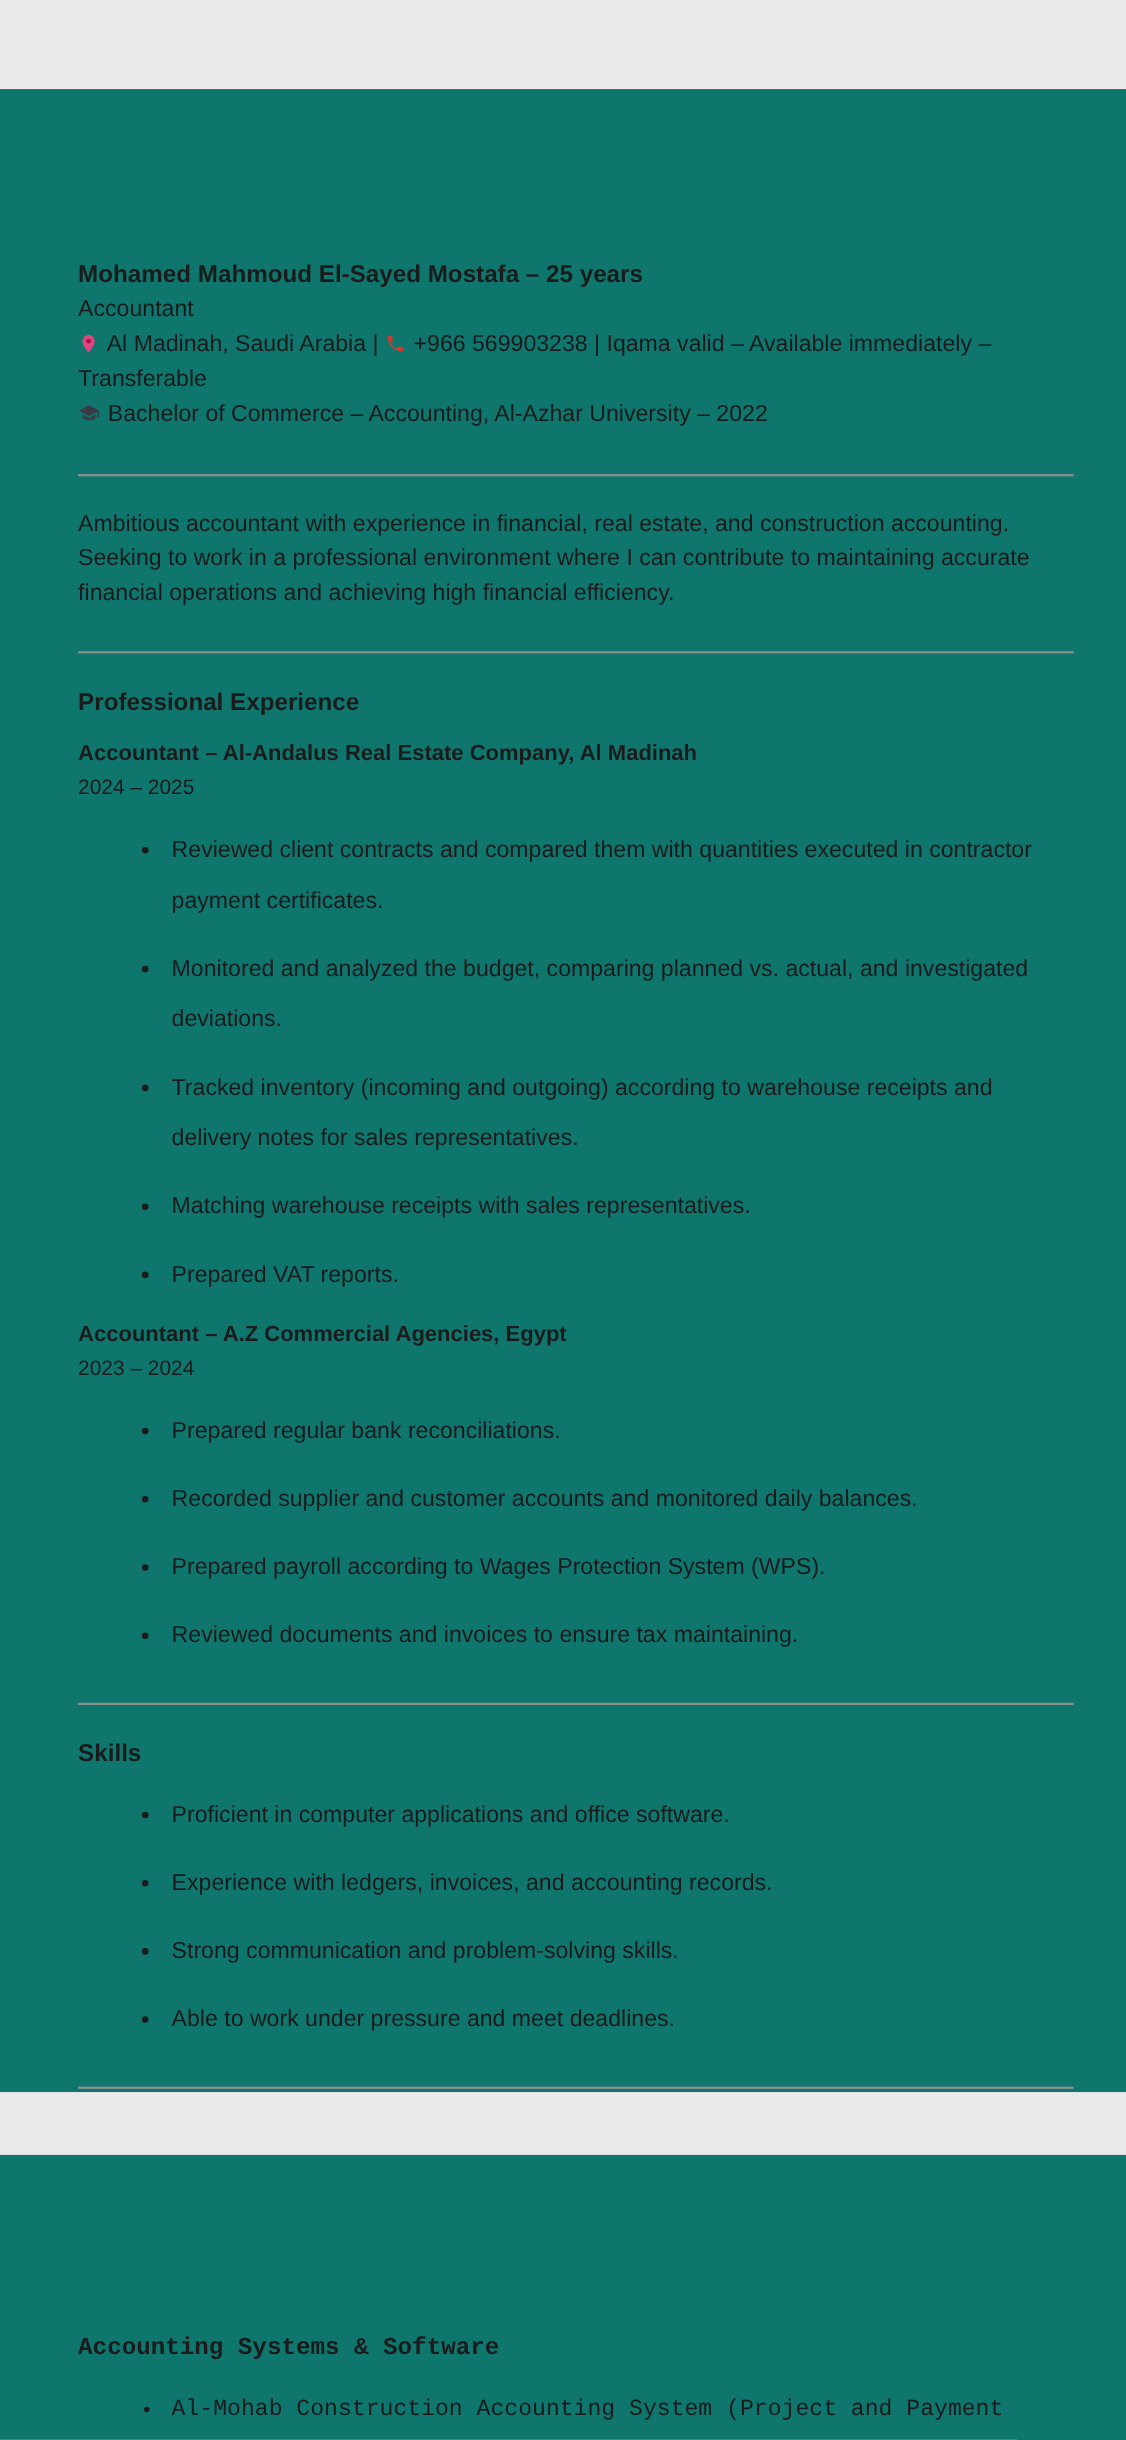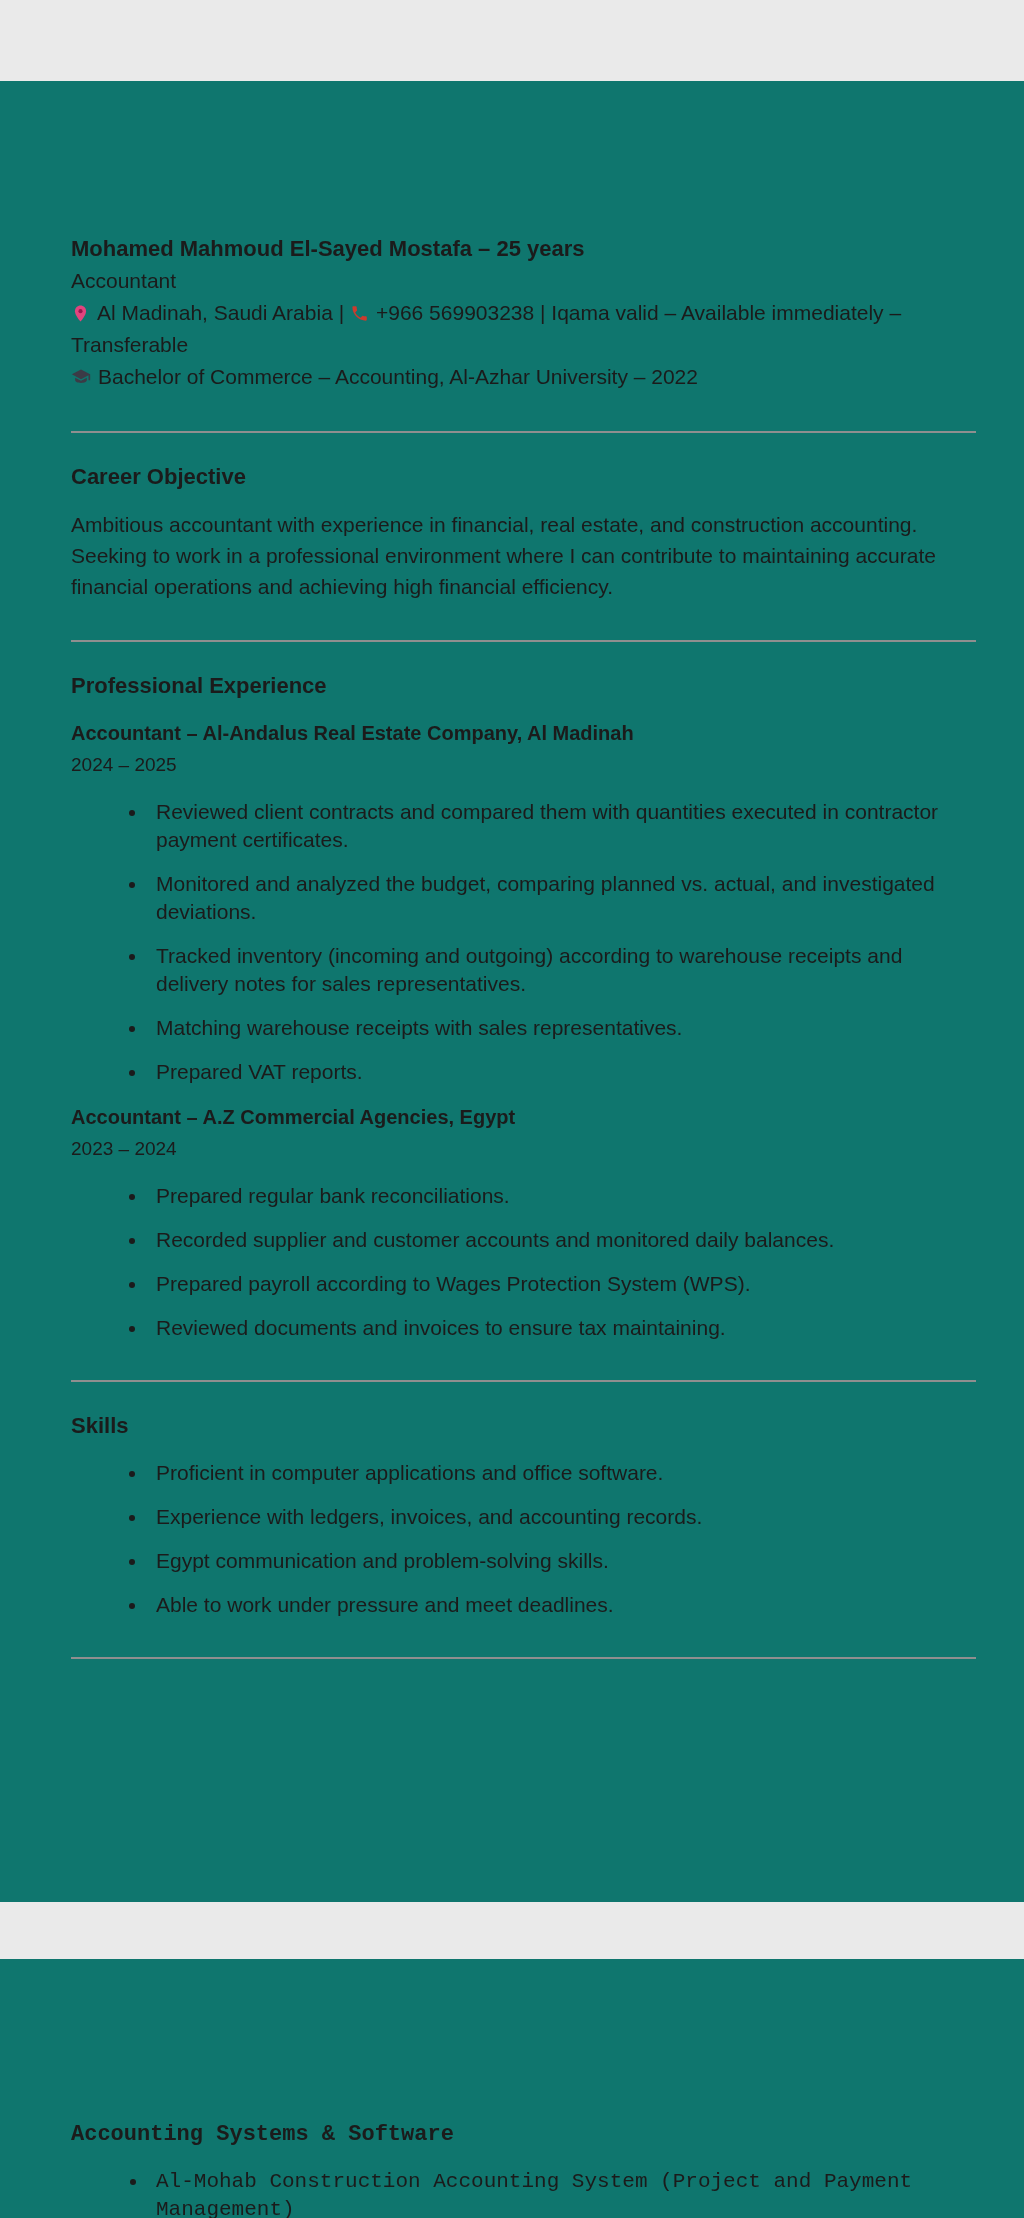"Career Objective" h2.section-title { html: <h2>Career Objective</h2> -> none }
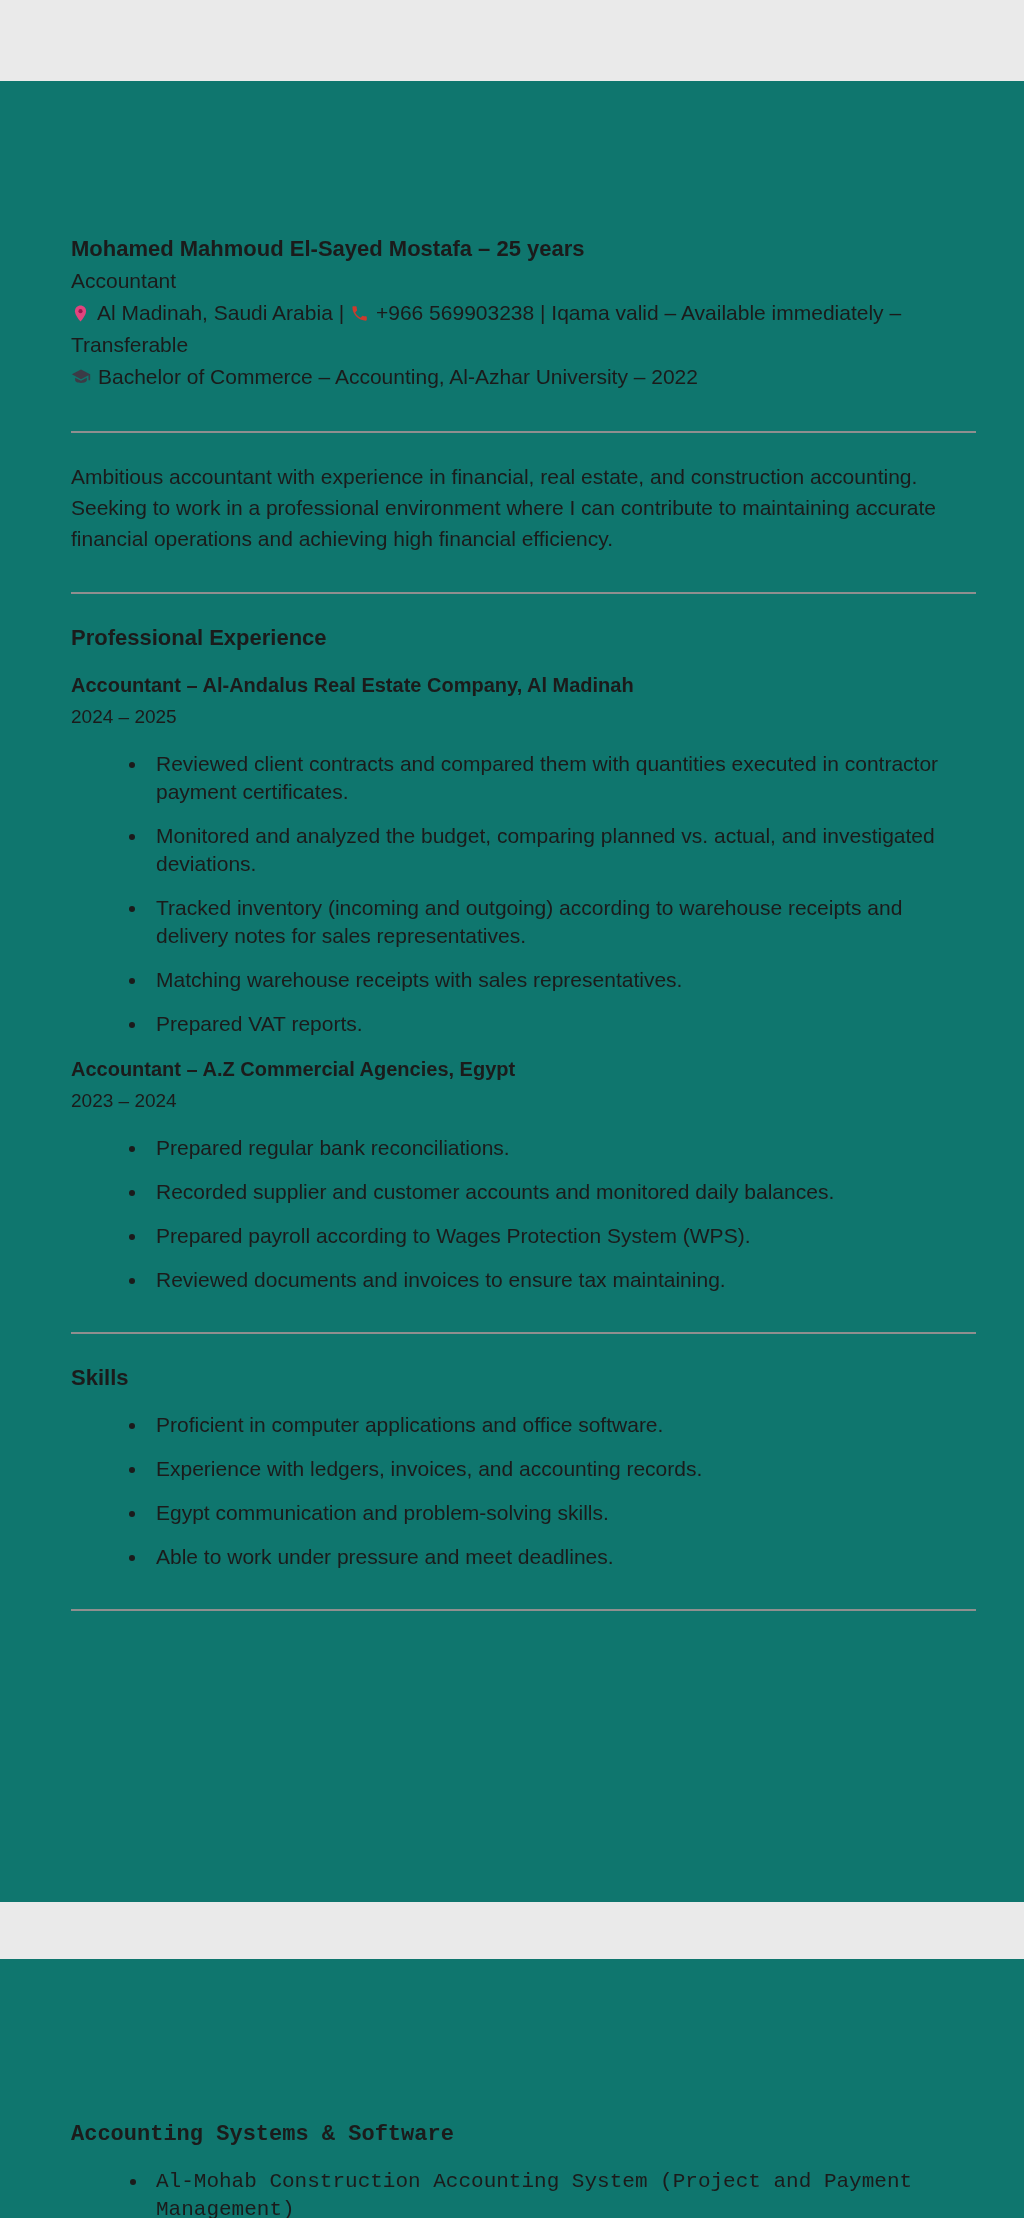"Reviewed client contracts and compared" ul.bullets li { line-height: 28px -> 46px }
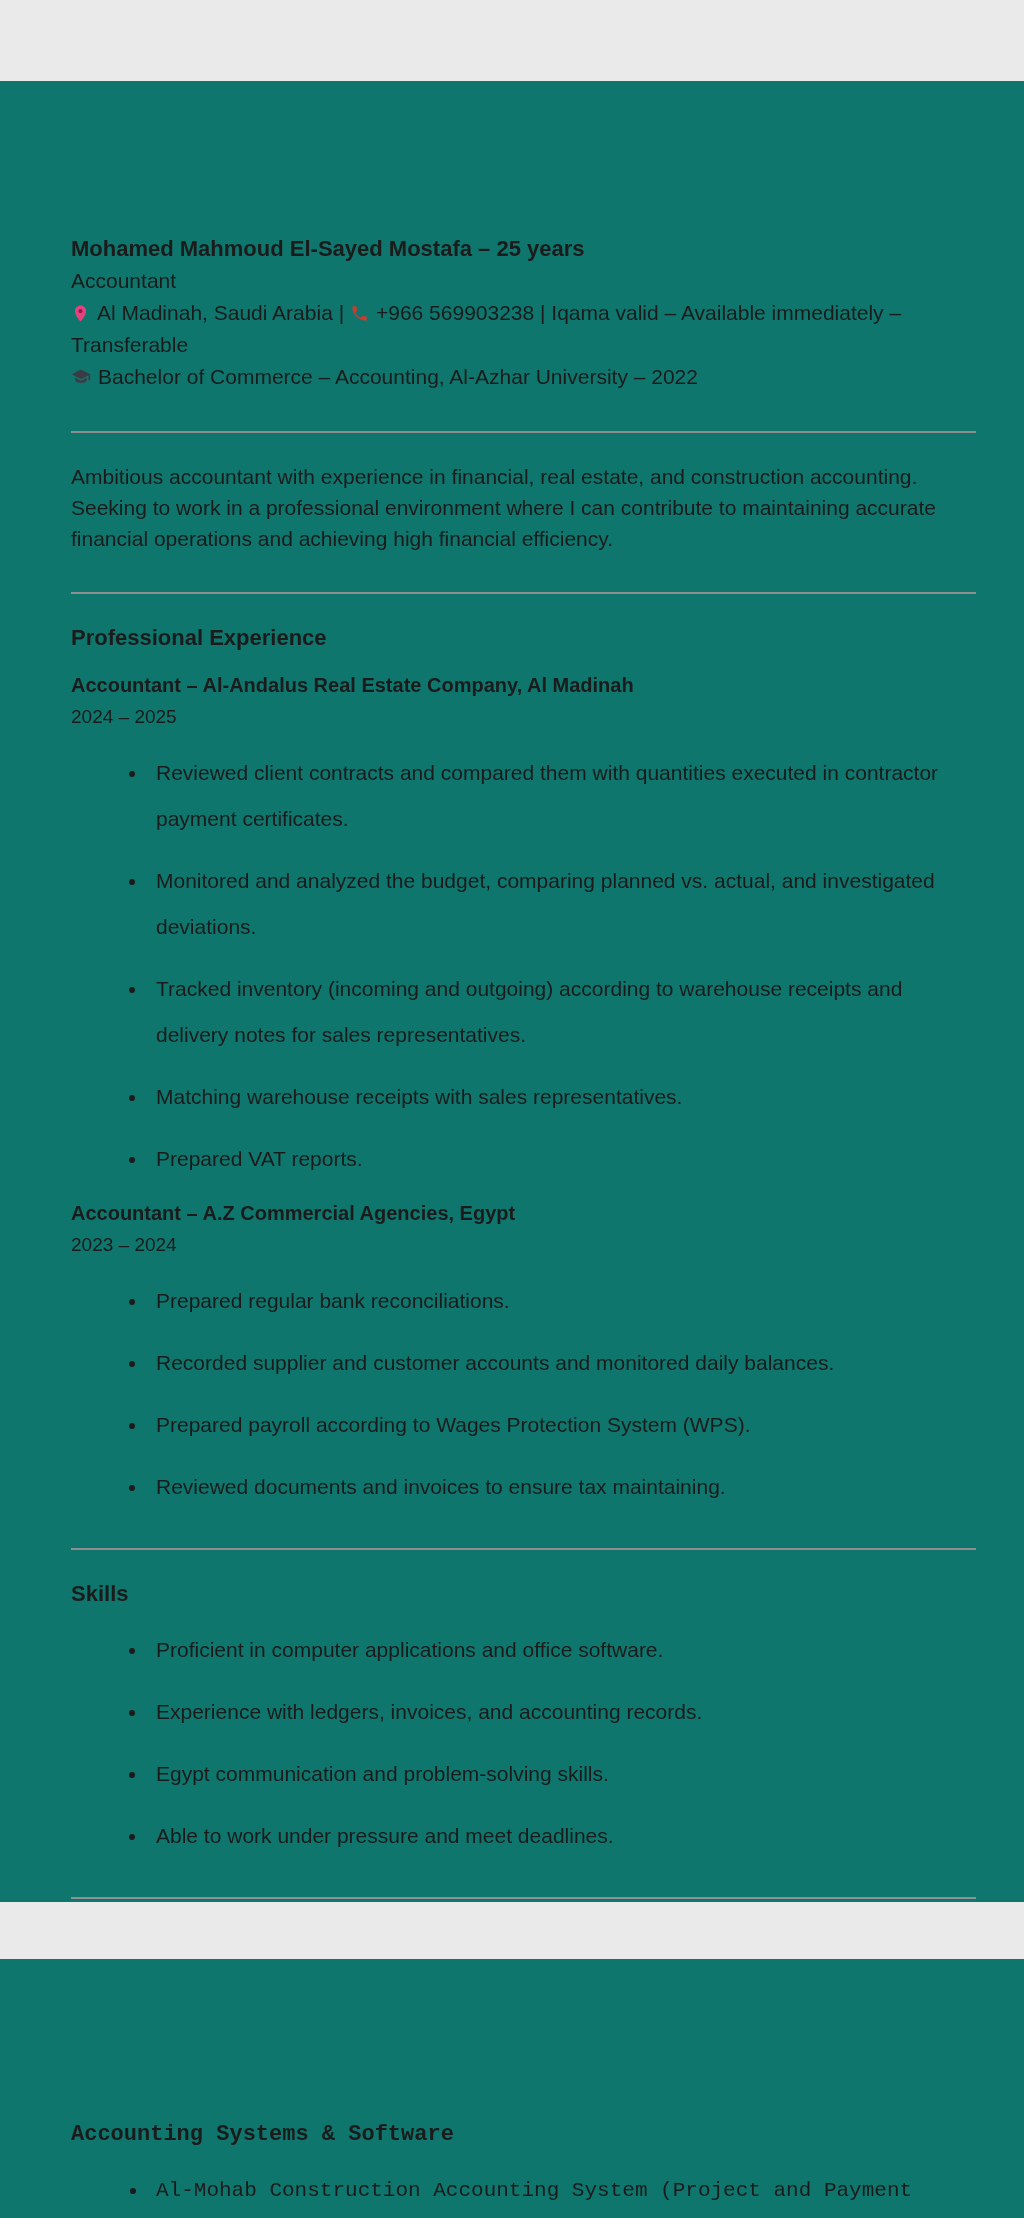"Egypt communication and problem-solving" li { text: Egypt -> Strong }
